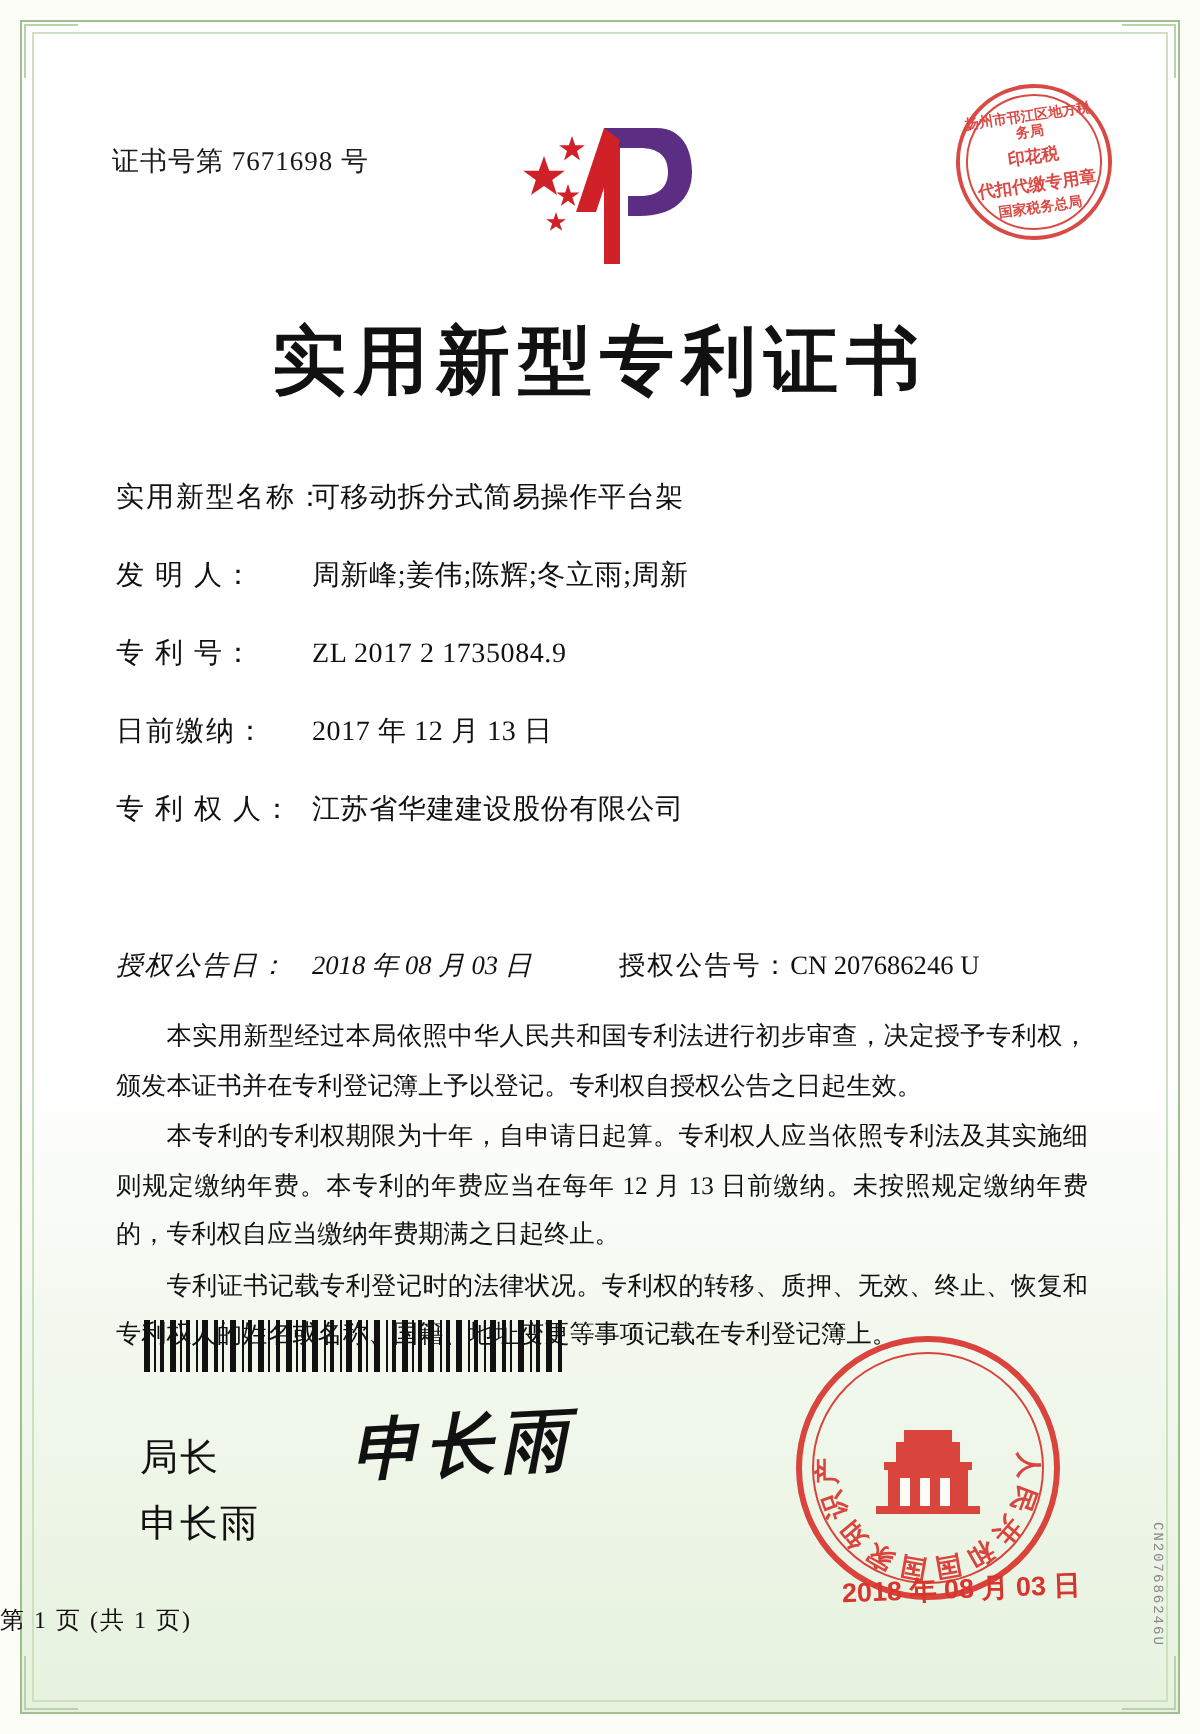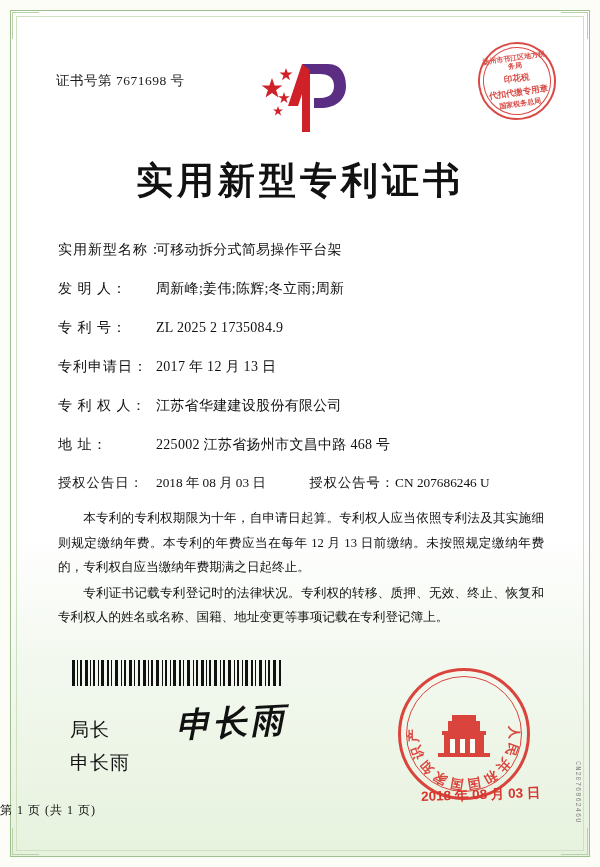"ZL 2025 2 1735084.9" span.val { text: 2025 -> 2017 }
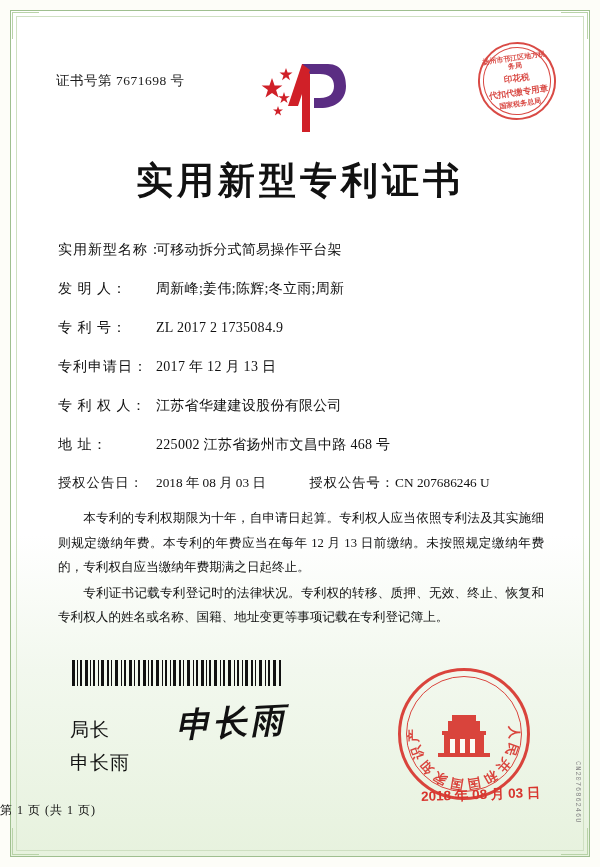"专利申请日：" span.lab { text: 专利申请日 -> 日前缴纳 }
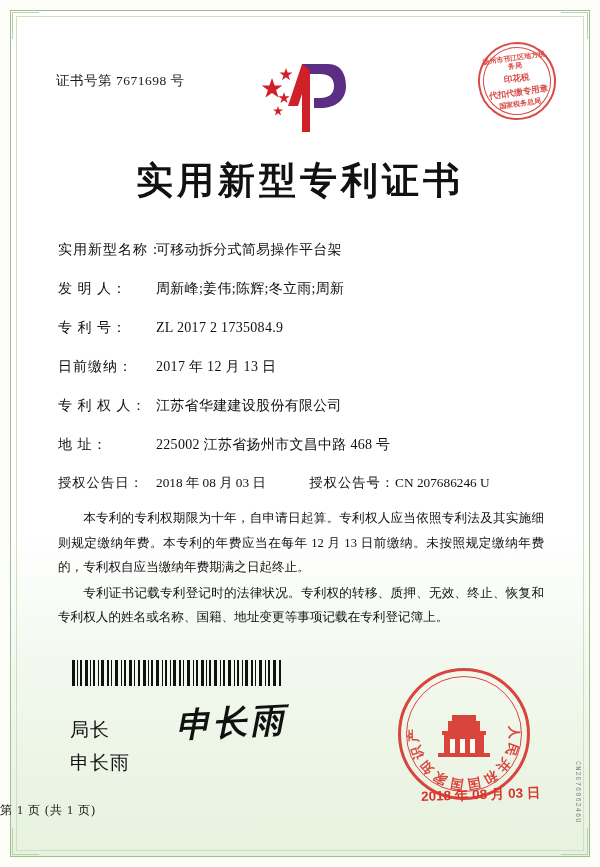"地 址： 225002 江苏省扬州市文昌中路 468" div.field { html: <div> <span>地 址：</span><span>225002 江苏省扬州市文昌中路 468 号</span> </div> -> none }
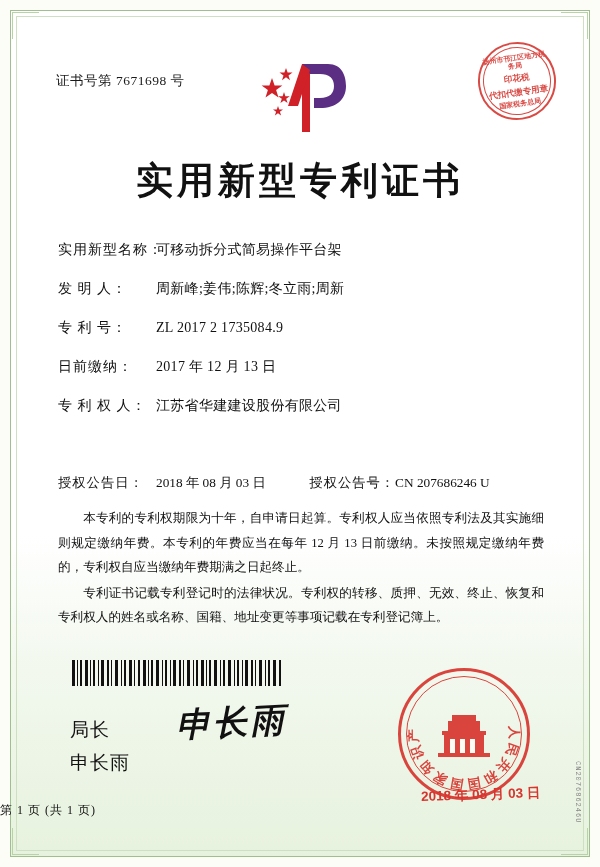"授权公告日： 2018 年 08 月" .two-col .left { font-style: none -> italic }
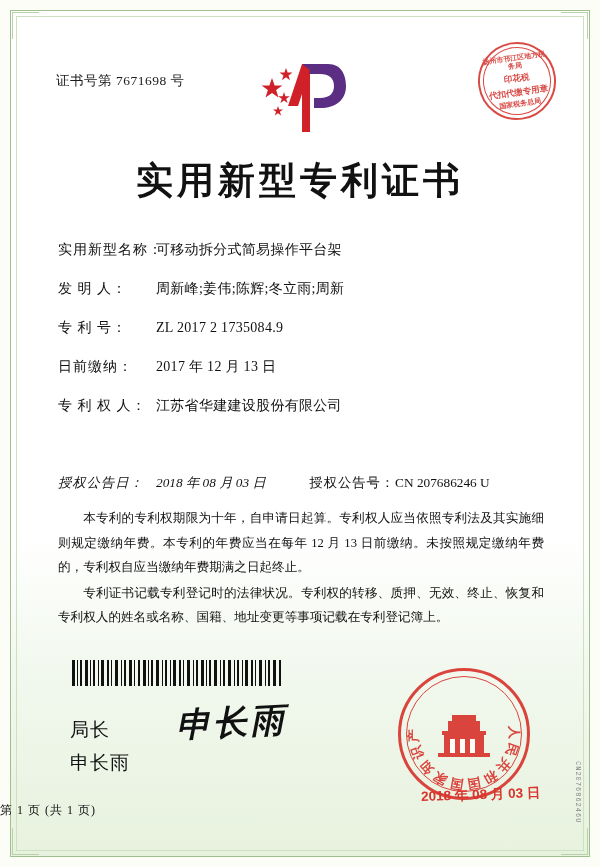"本实用新型经过本局依照中华人民共和国专利法进行初步审查，决定授予专利权，颁发本证" p { html: none -> <p>本实用新型经过本局依照中华人民共和国专利法进行初步审查，决定授予专利权，颁发本证书并在专利登记簿上予以登记。专利权自授权公告之日起生效。</p> }
